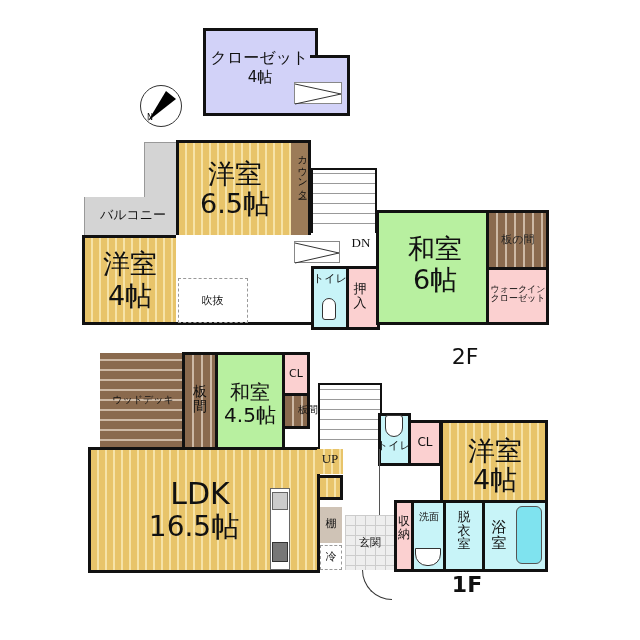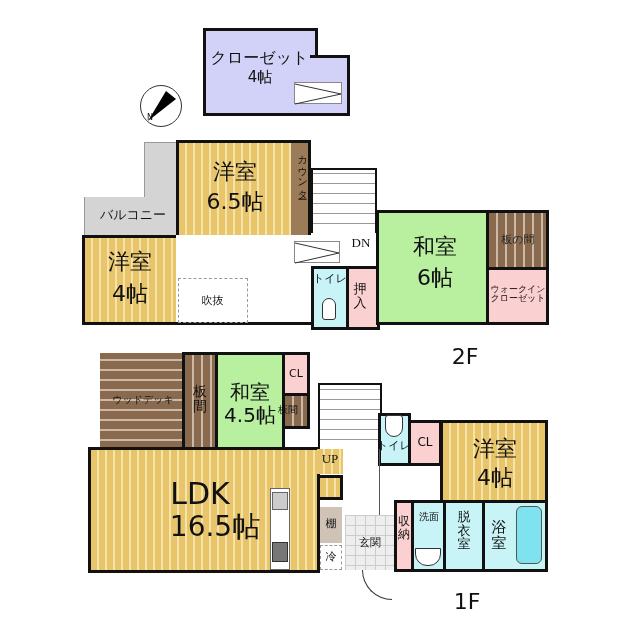"洋室" .big { font-size: 22px -> 27px }
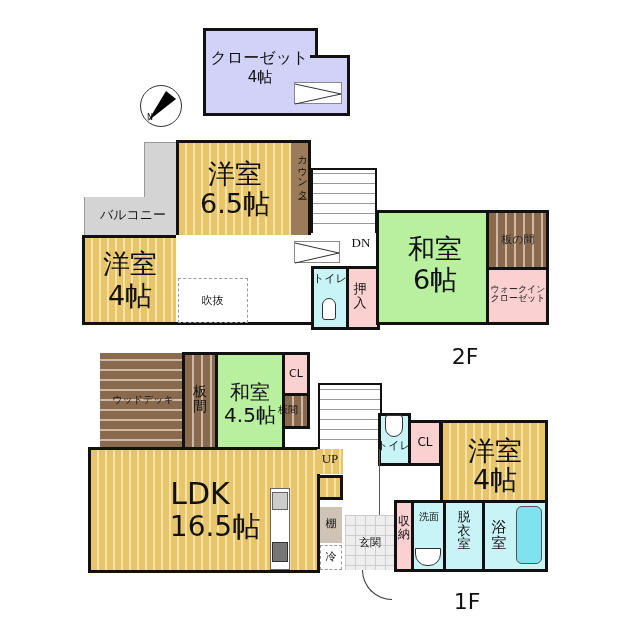"板間" span.lbl { left: 274px -> 294px }
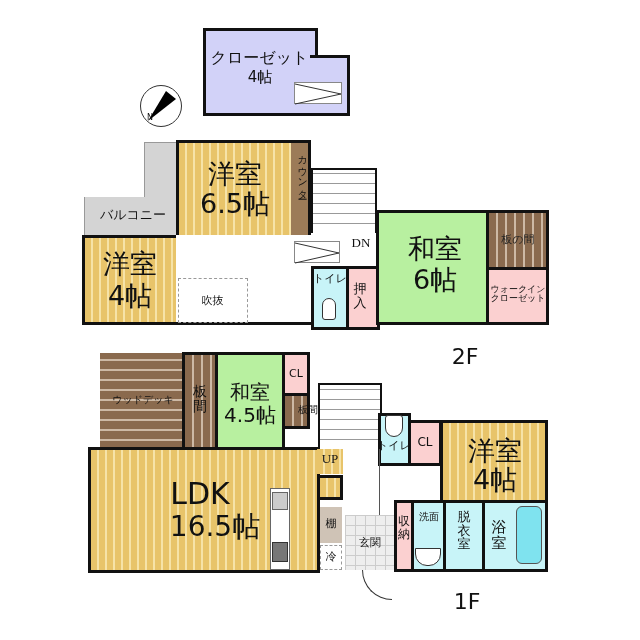"16.5帖" span.lbl { left: 160px -> 139px }
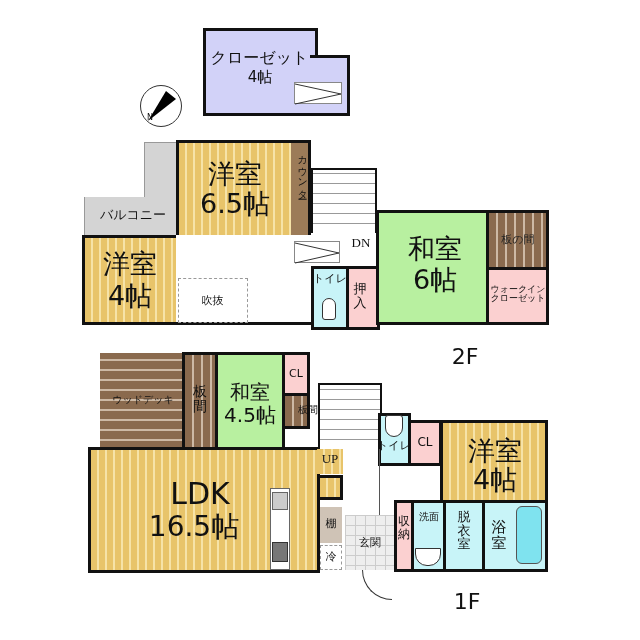"1F" span.lbl { font-weight: none -> bold; top: 590px -> 573px }
